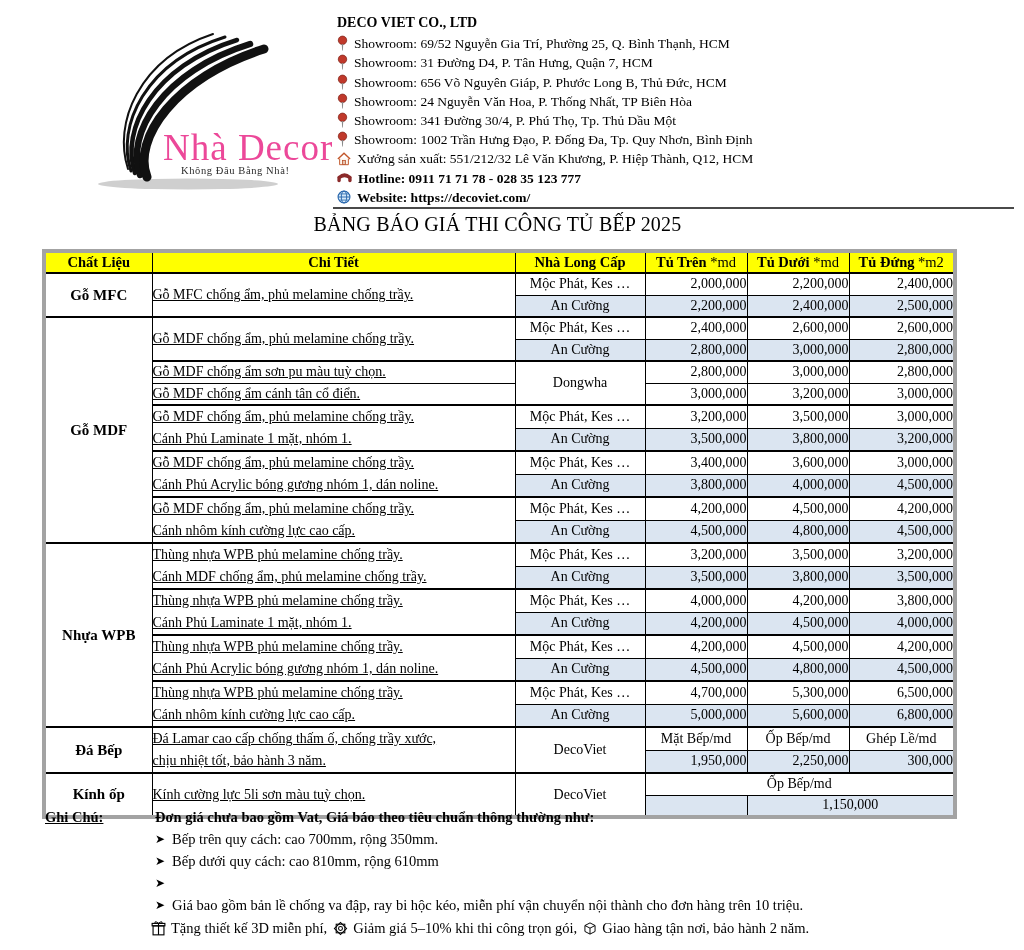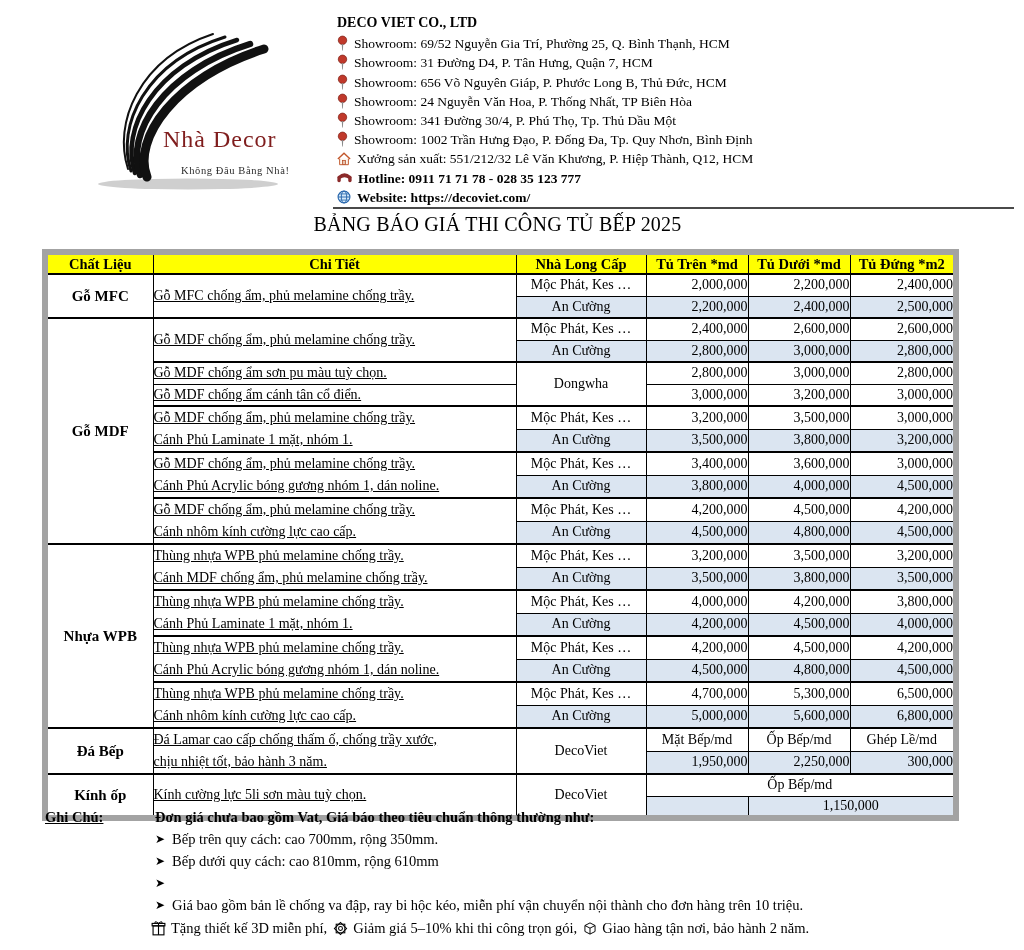"Nhà Decor" .brand { color: #7f1d1d -> #ec4899; font-size: 24px -> 37px }
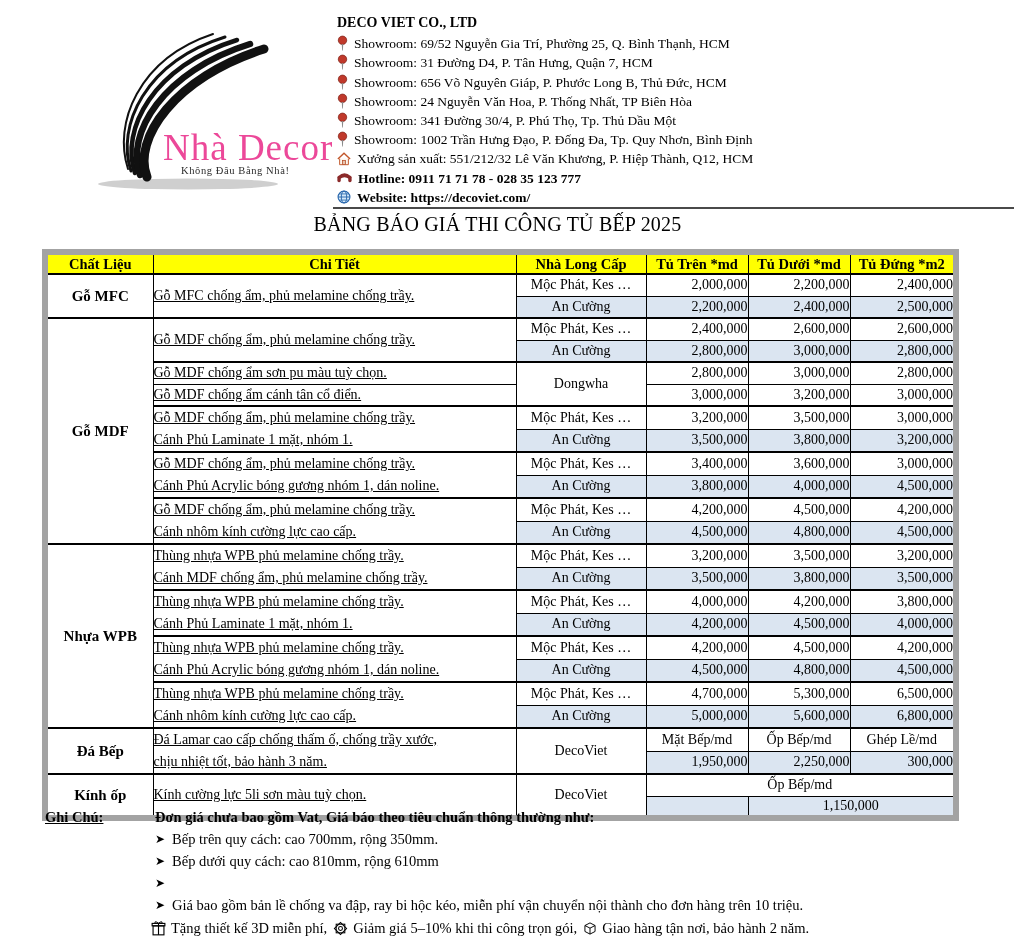"Chất Liệu" table.price { border: 6px solid #a3a3a3 -> 4px solid #a3a3a3 }
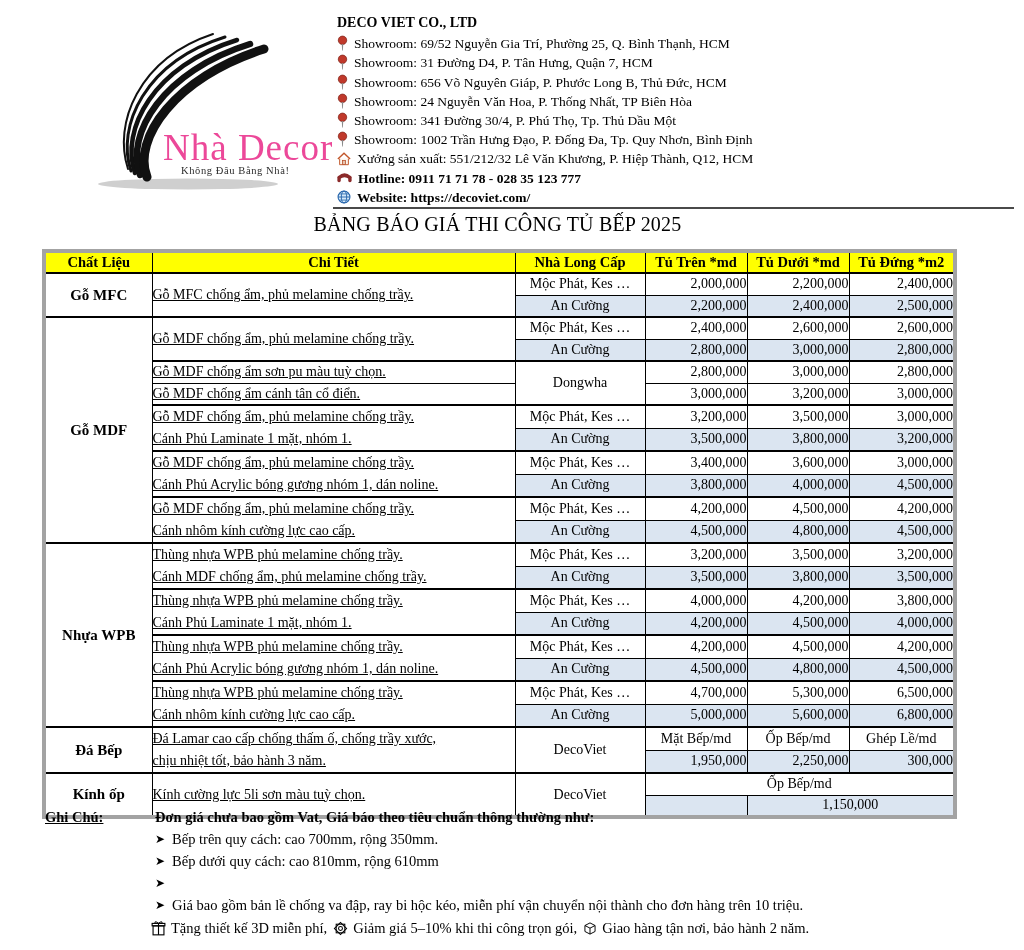"*md" tr.head th .unit { font-weight: bold -> normal }
